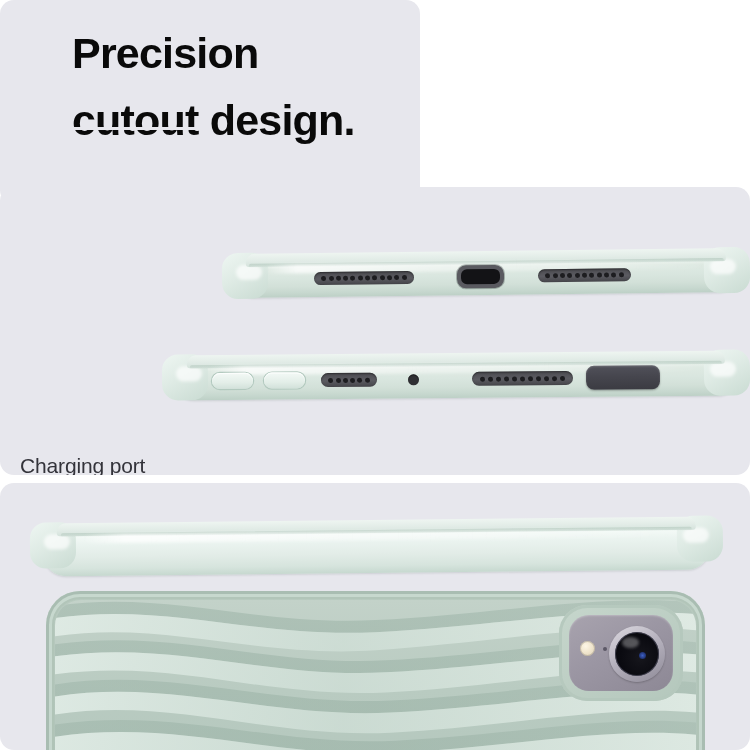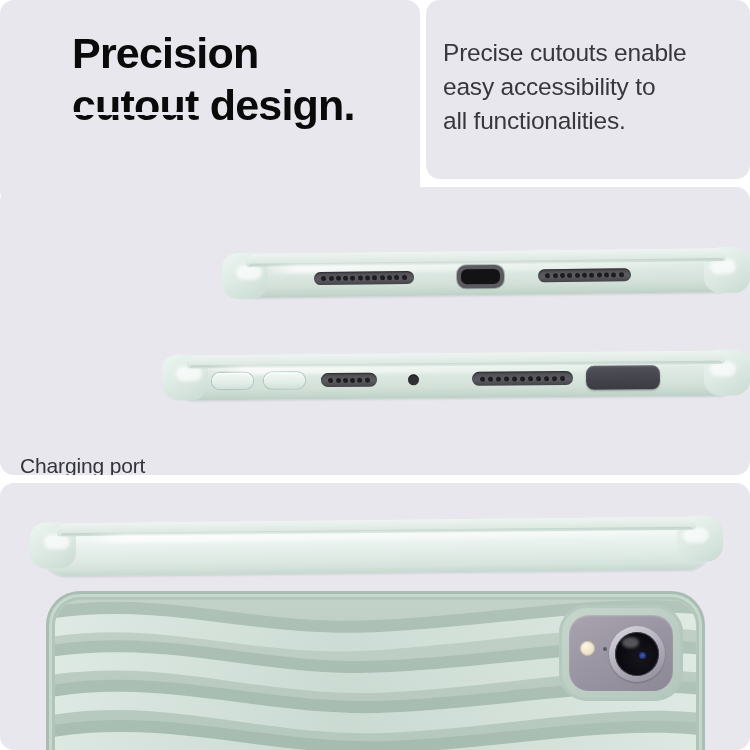"Precise cutouts enable" div.panel { html: <div> <div> <span>Precise cutouts enable</span> <span>easy accessibility to</span> <span>all functionalities.</span> </div> </div> -> none }
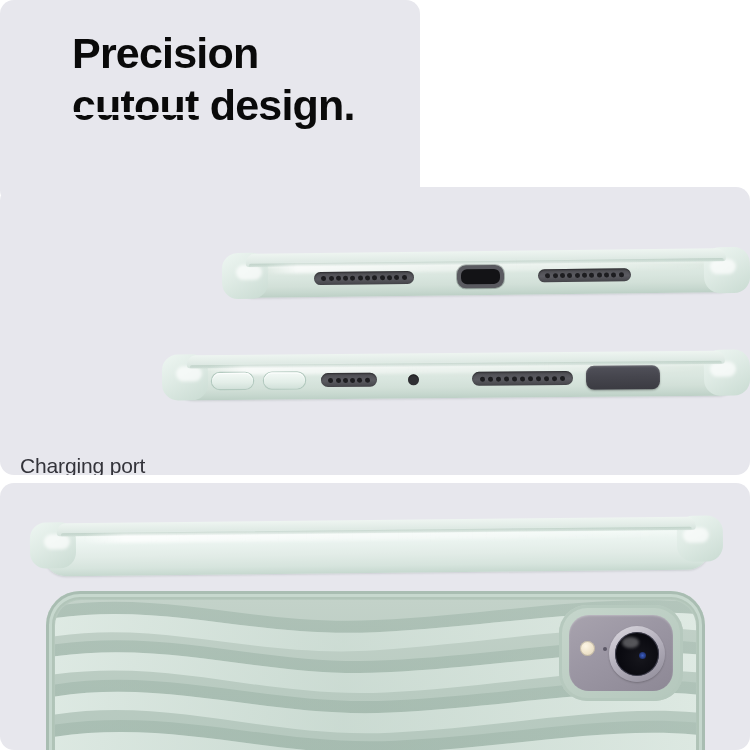"cutout design." .headline .ln2 { margin-top: 0 -> 15px }
